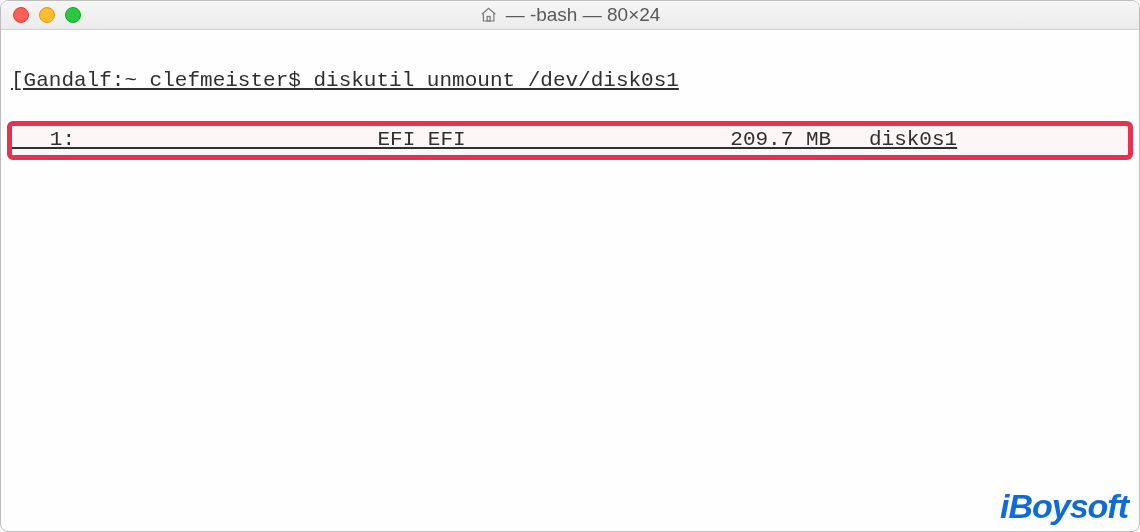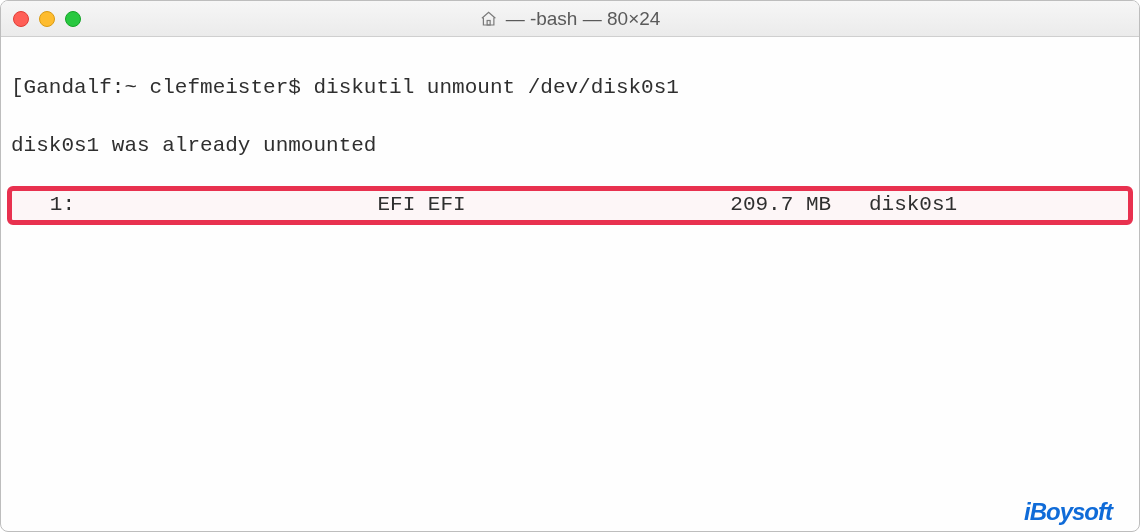"— -bash — 80×24" .titlebar { height: 36px -> 29px }
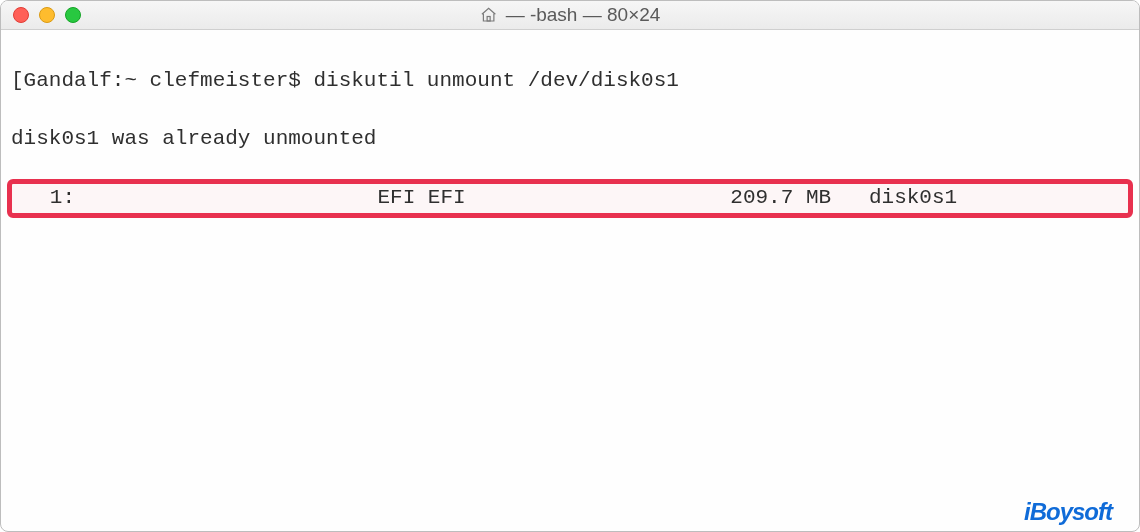"[Gandalf:~ clefmeister$ diskutil unmount" .row { text-decoration: none -> underline }
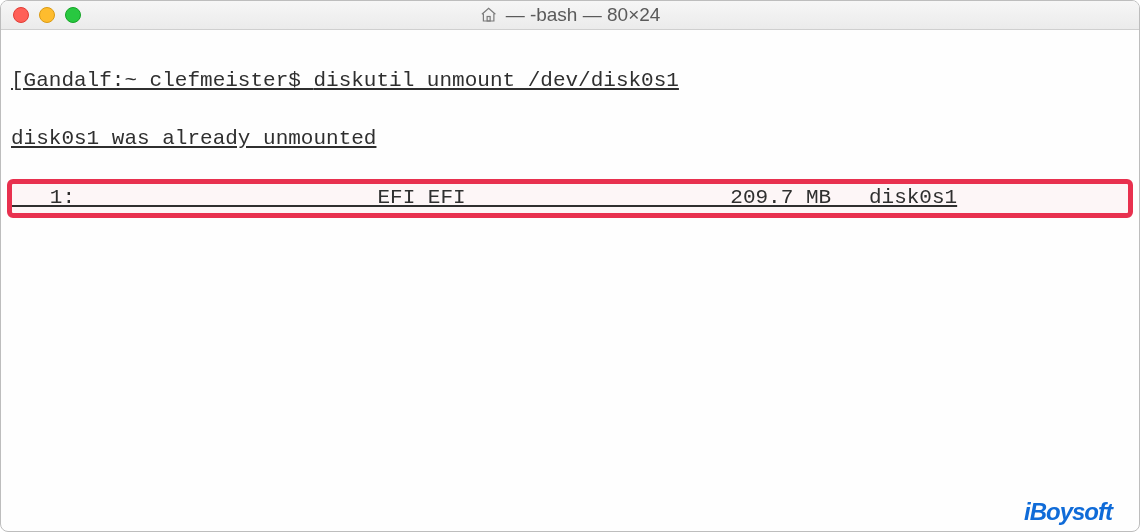"disk0s1 was already unmounted" span.row { html: <span>disk0s1 was already unmounted</span> -> none }
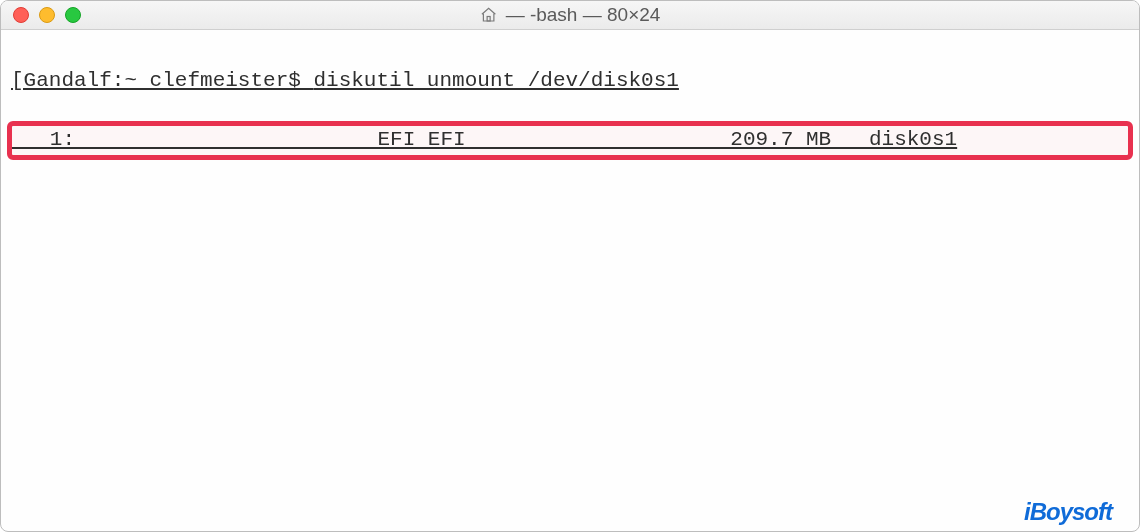"iBoysoft" .watermark { font-size: 24px -> 34px; right: 28px -> 12px }
